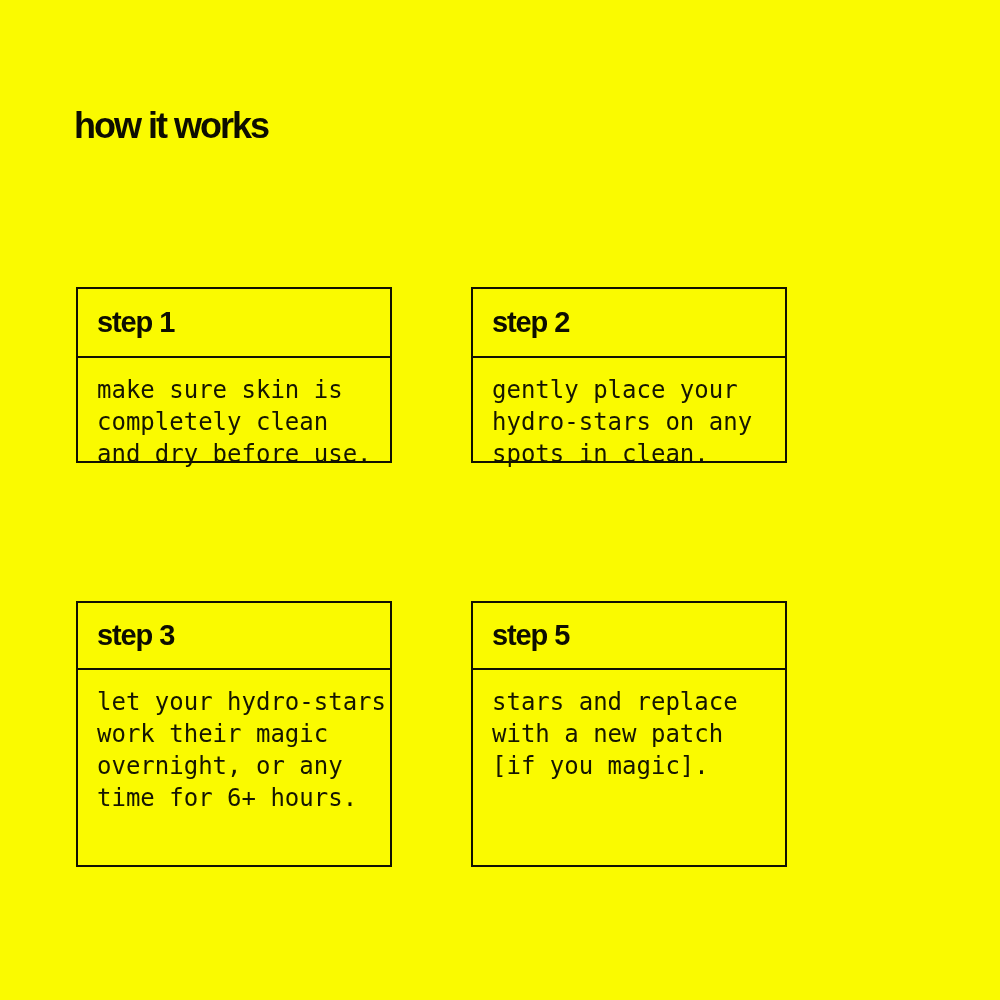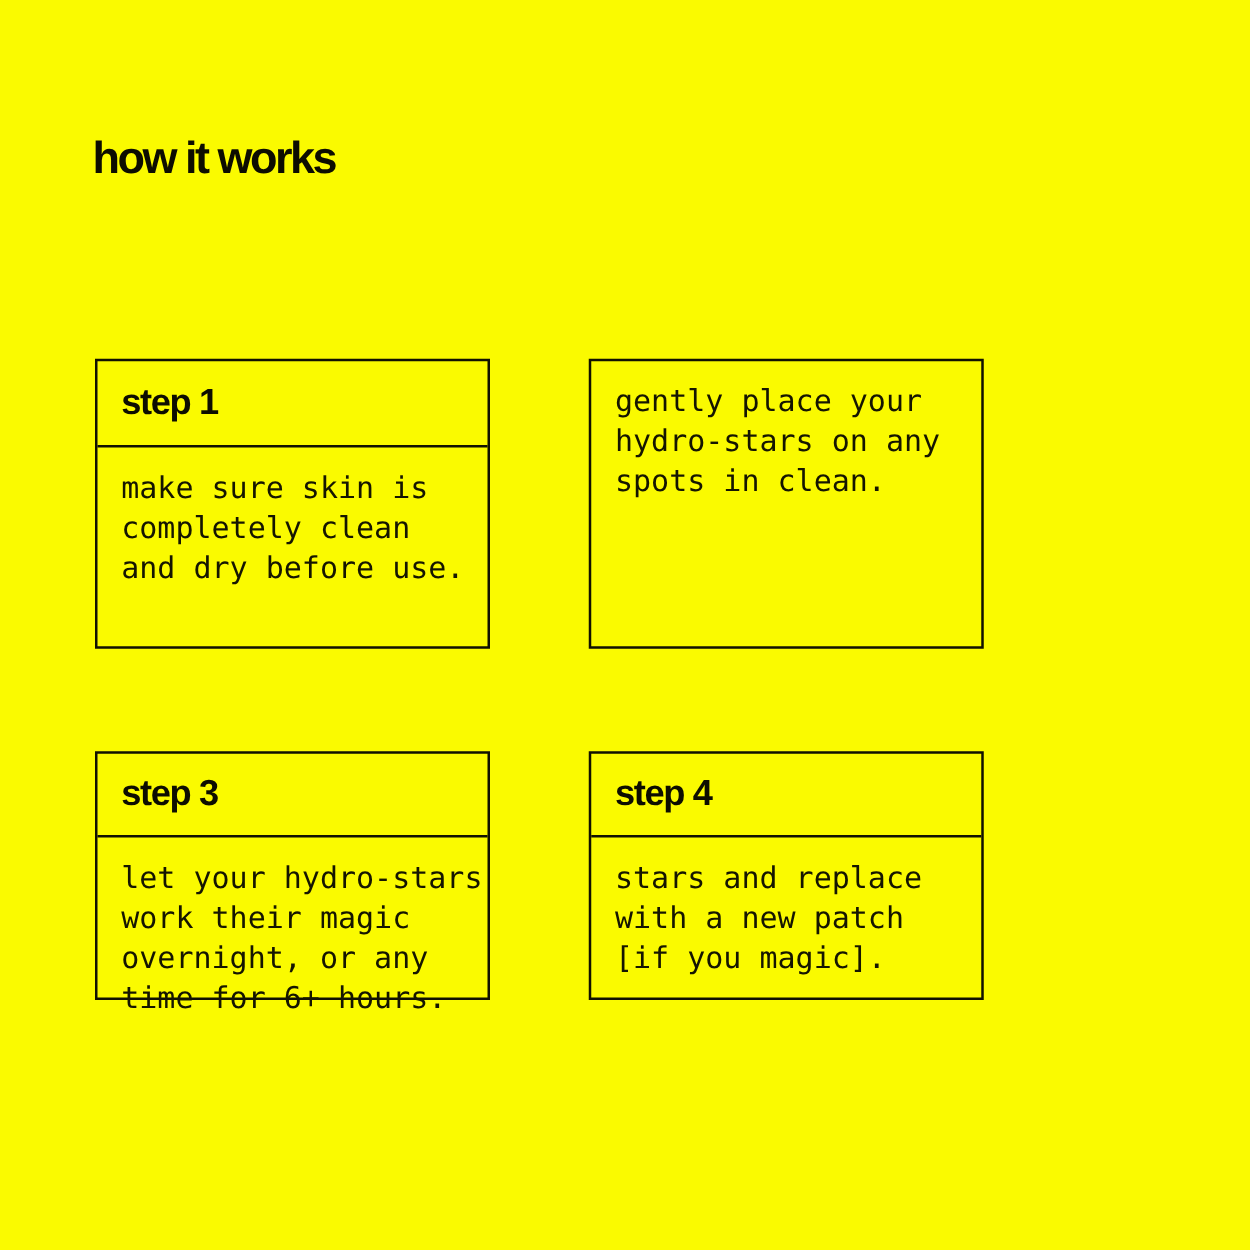"step 1" .step-card.row-1 { height: 232px -> 176px }
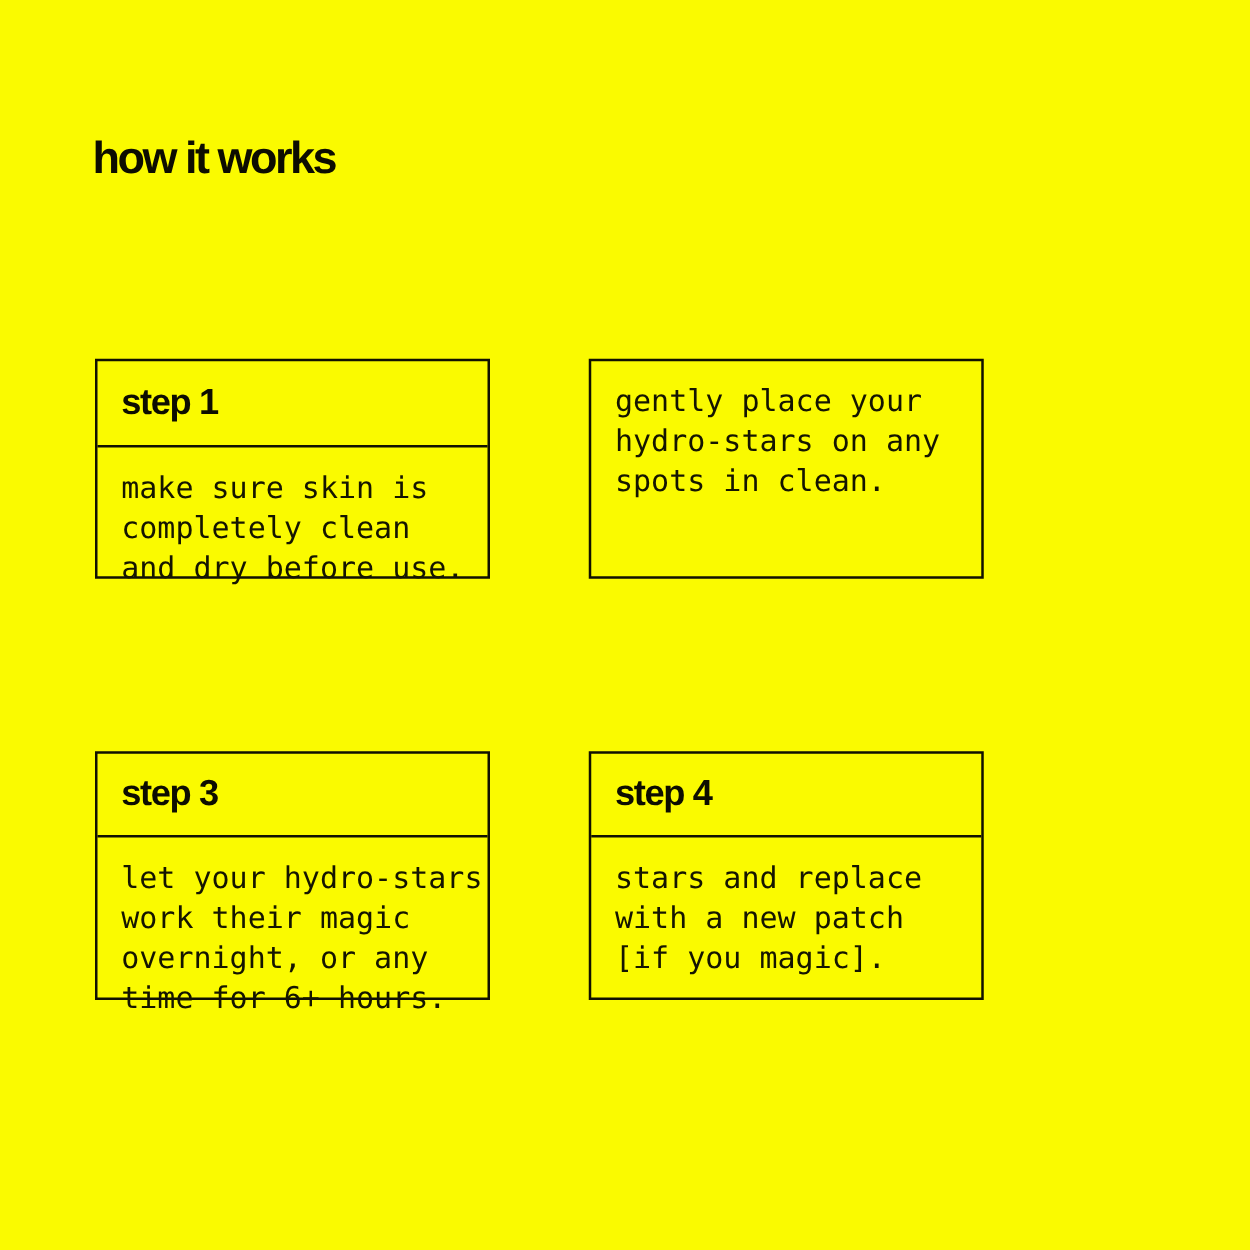"step 2" div.step-header { html: none -> <div> <div>step 2</div> </div> }
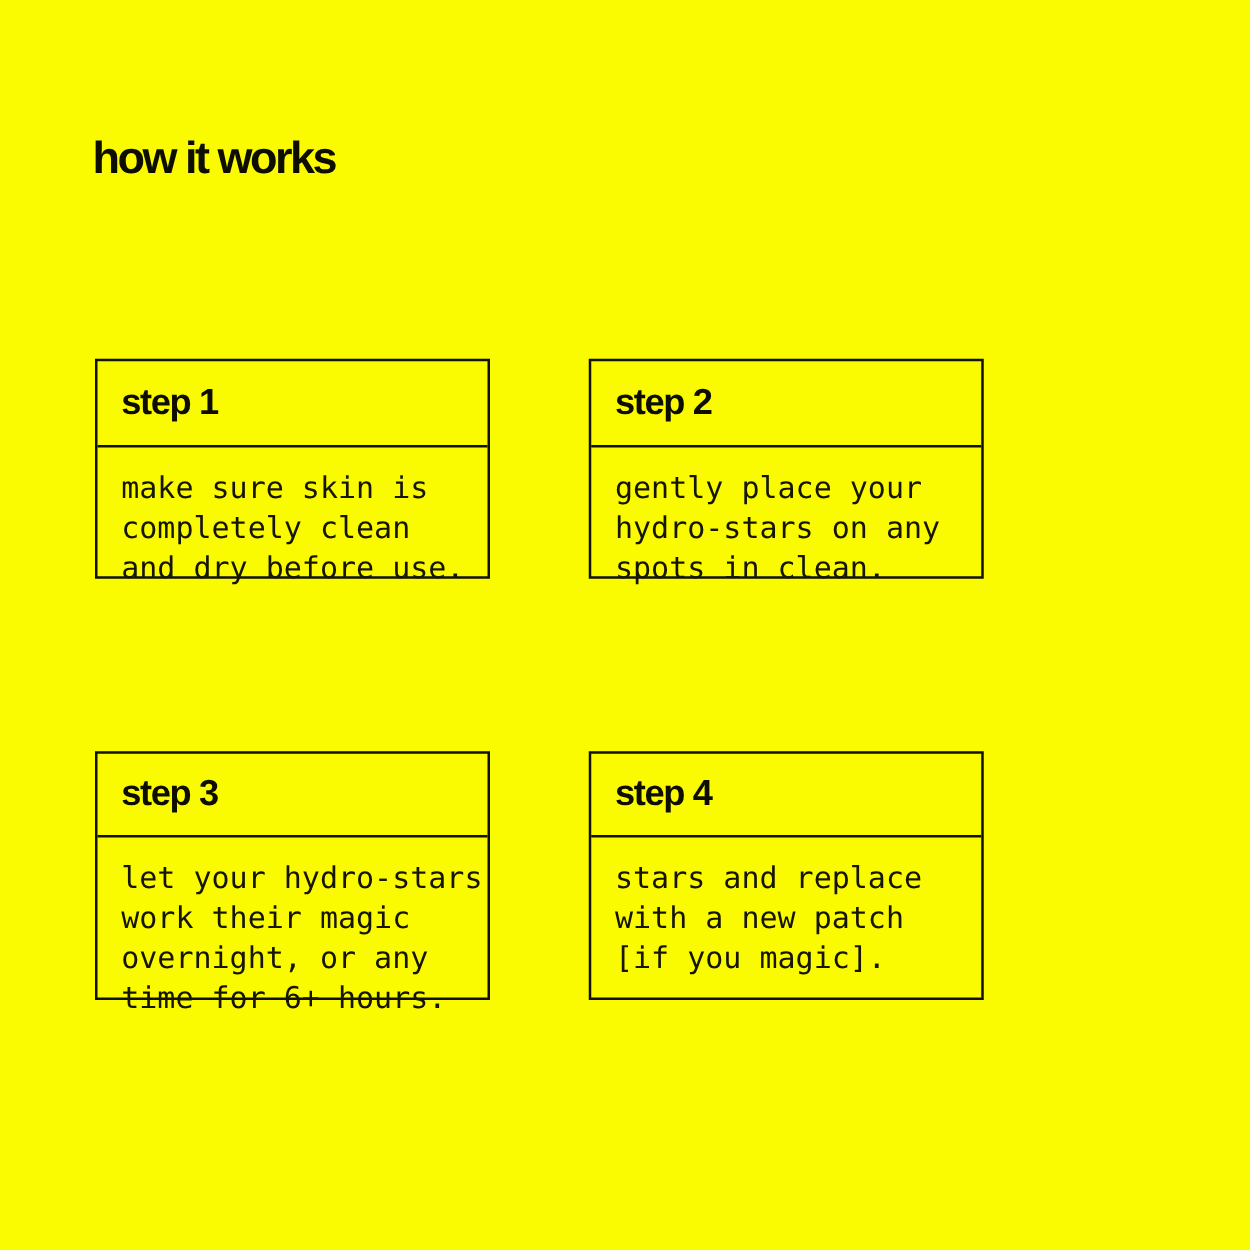"step 3" .step-card.row-2 { height: 199px -> 266px }
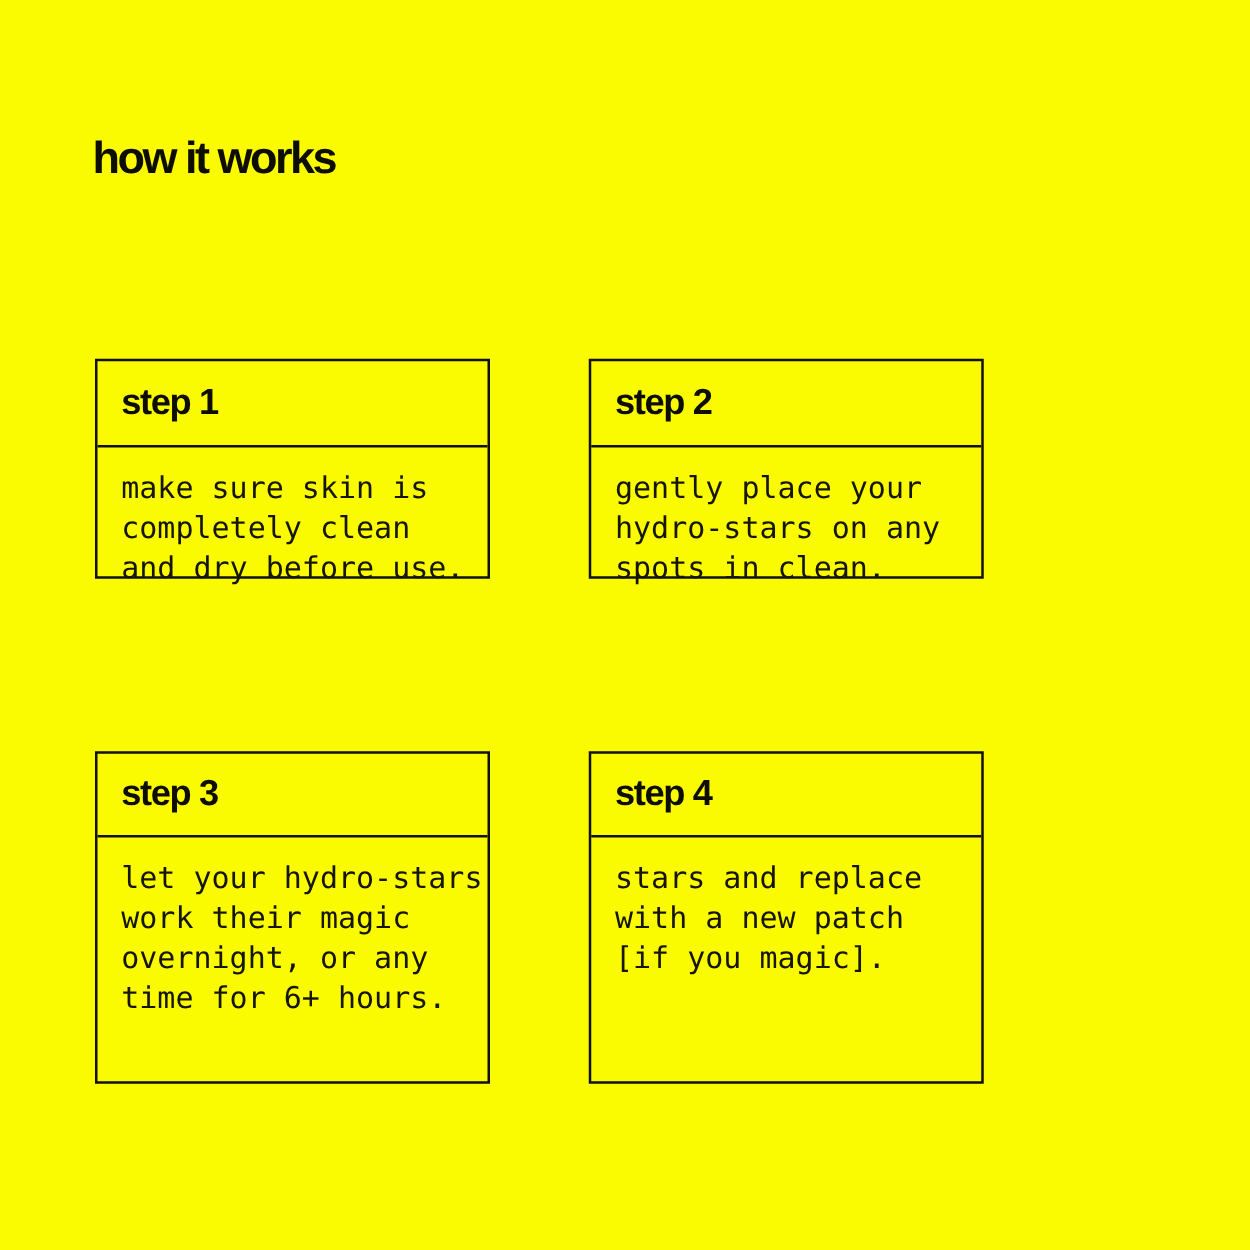"step 4" div.step-title { text: 4 -> 5 }
